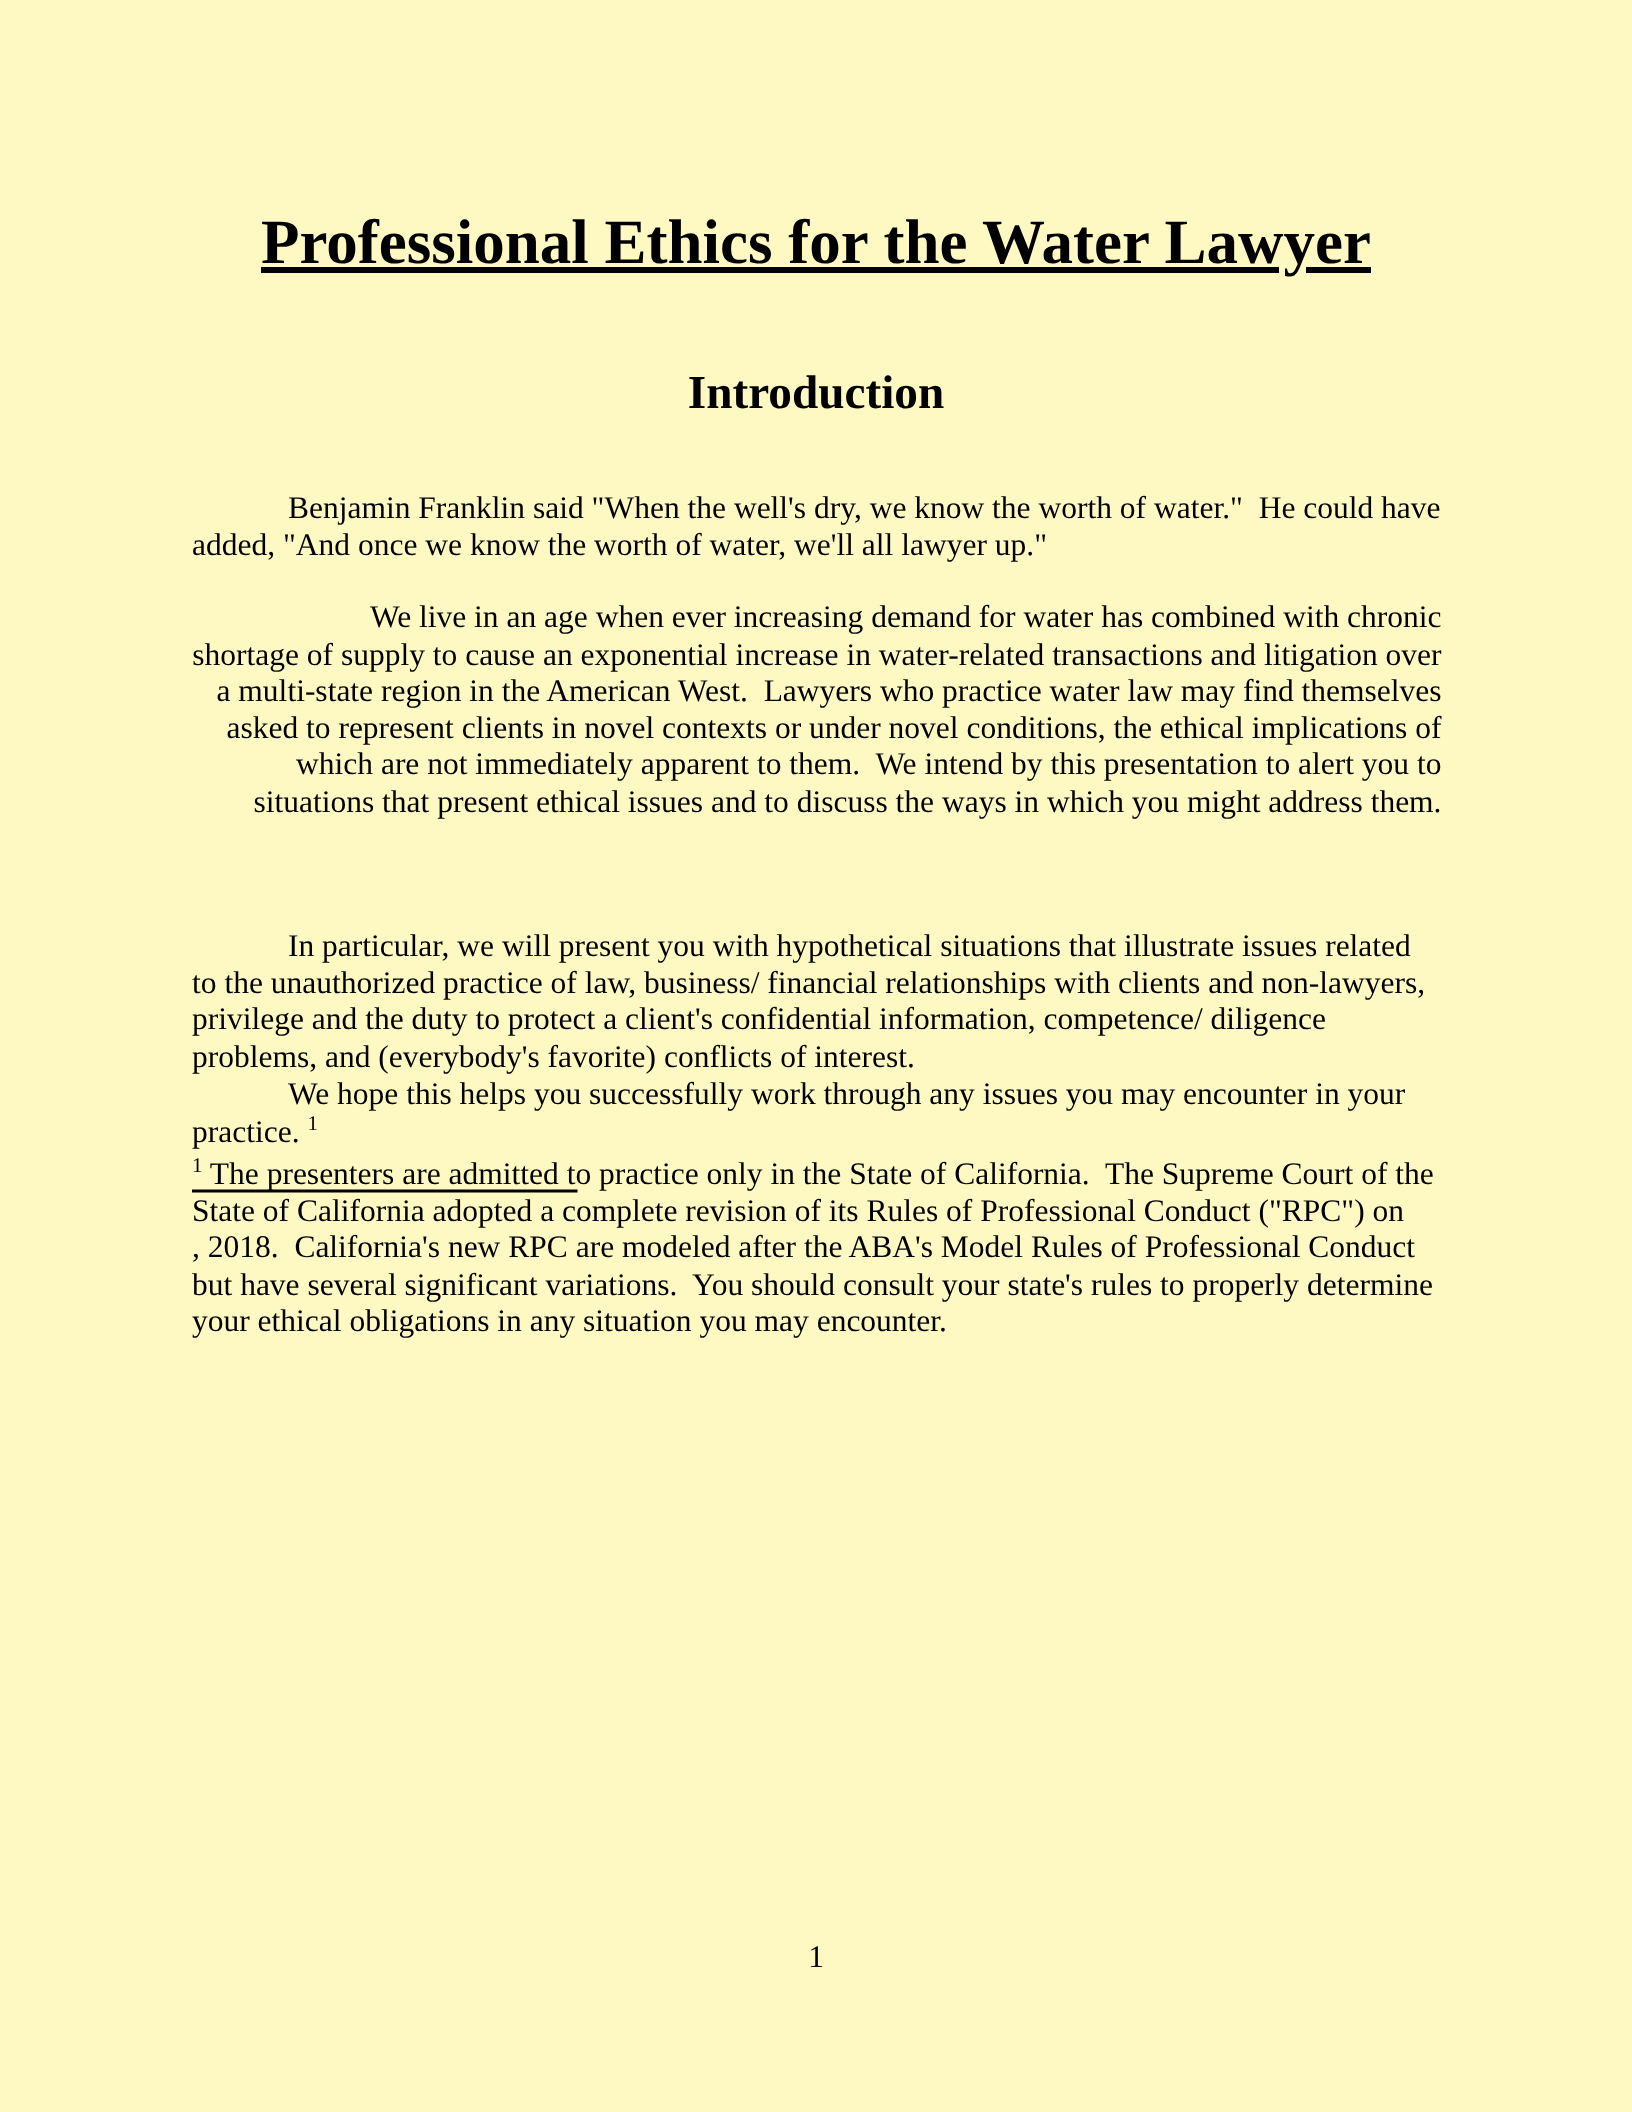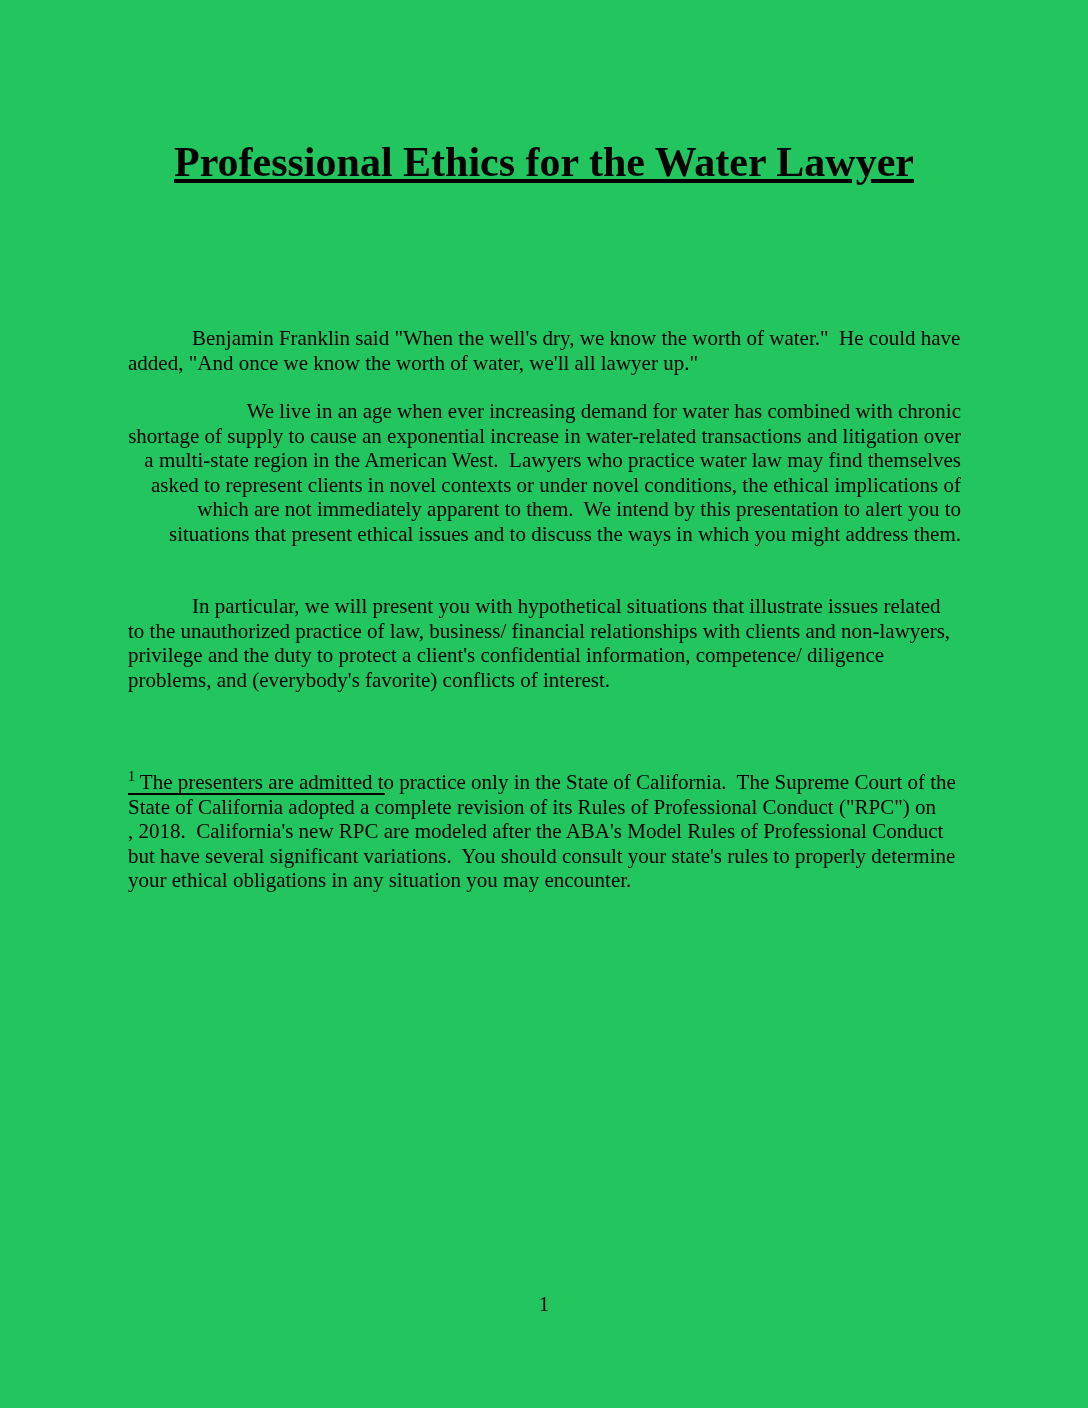"Professional Ethics for the Water" .page { background: #22c55e -> #fef9c3 }
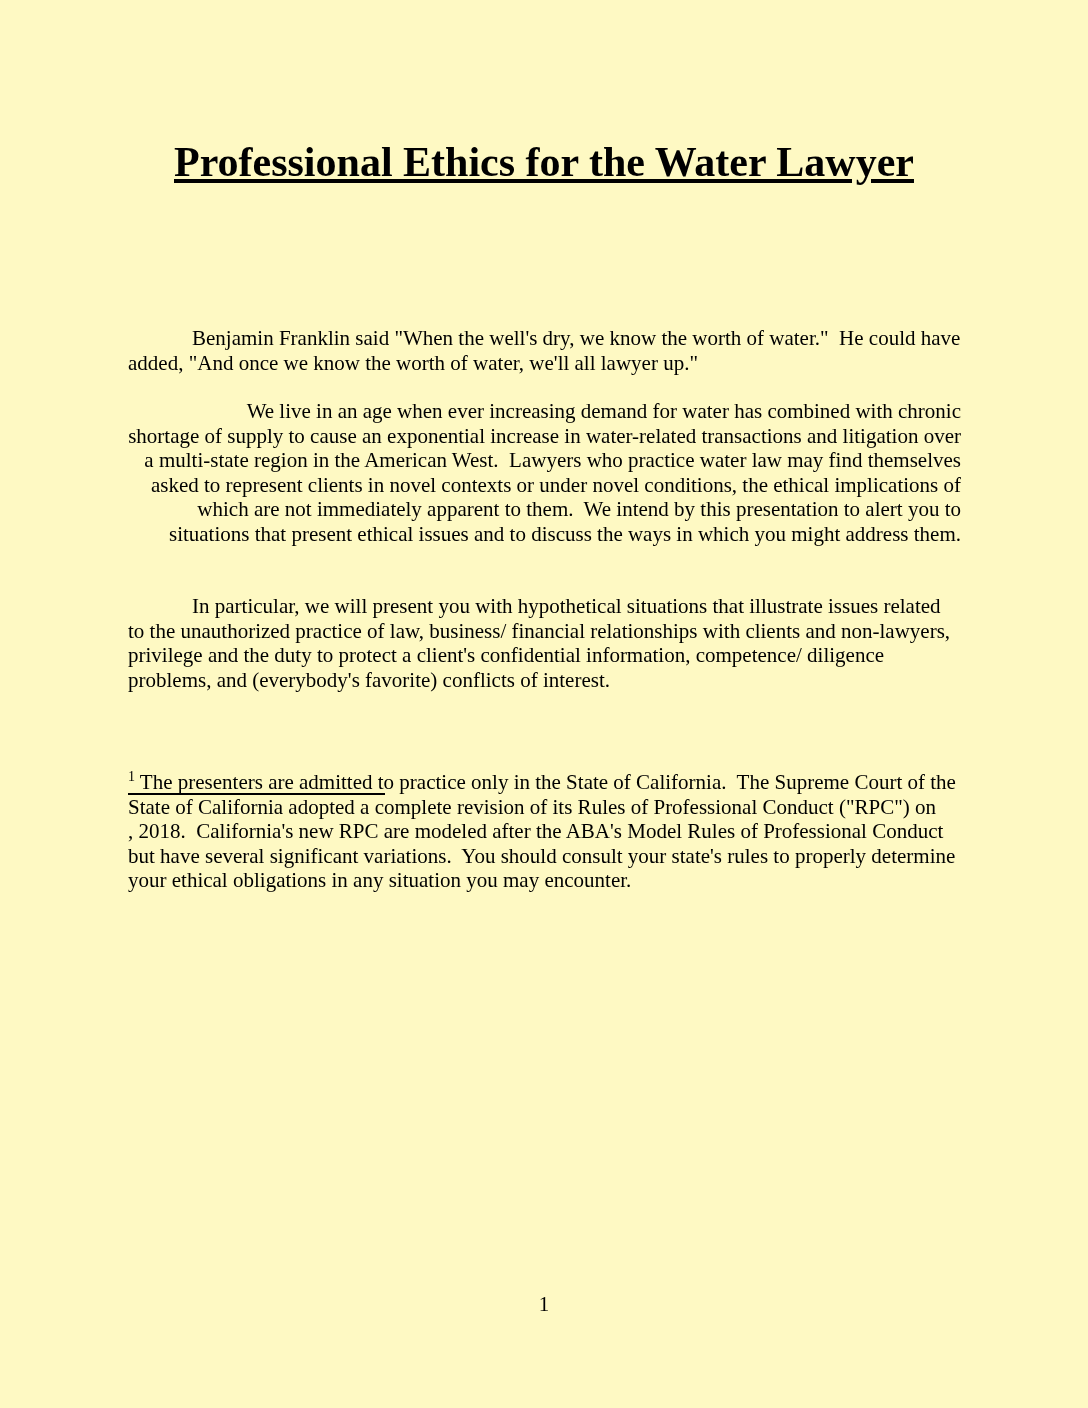"Introduction" h2.section-heading { html: none -> <h2>Introduction</h2> }
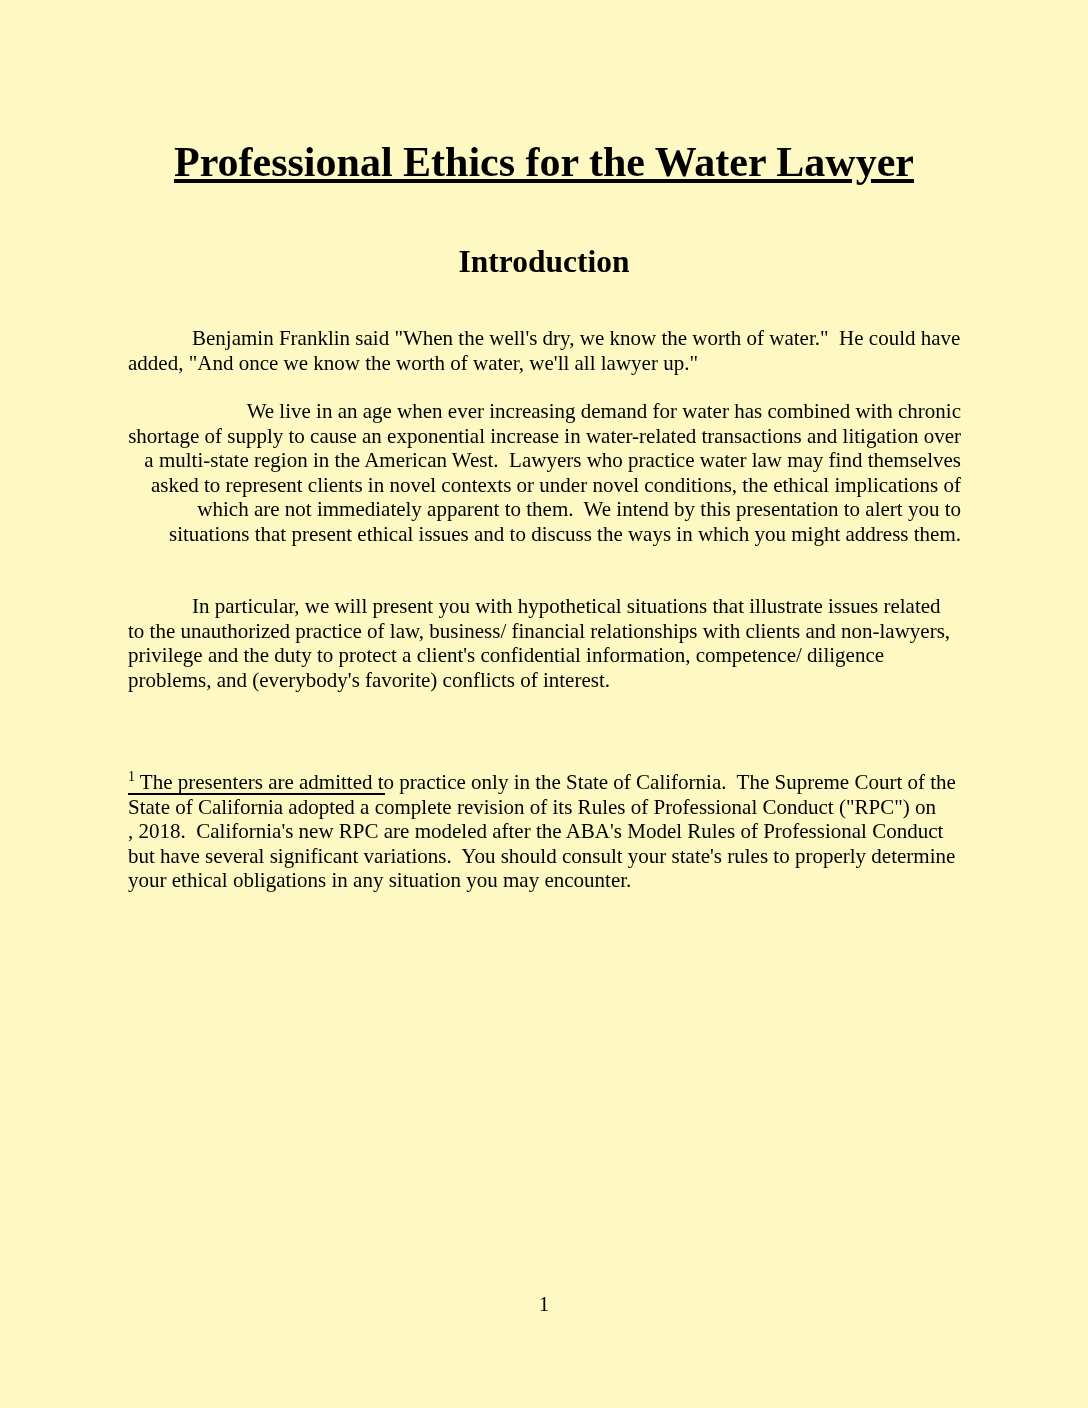"In particular, we will present" .para-3 { top: 594px -> 618px }
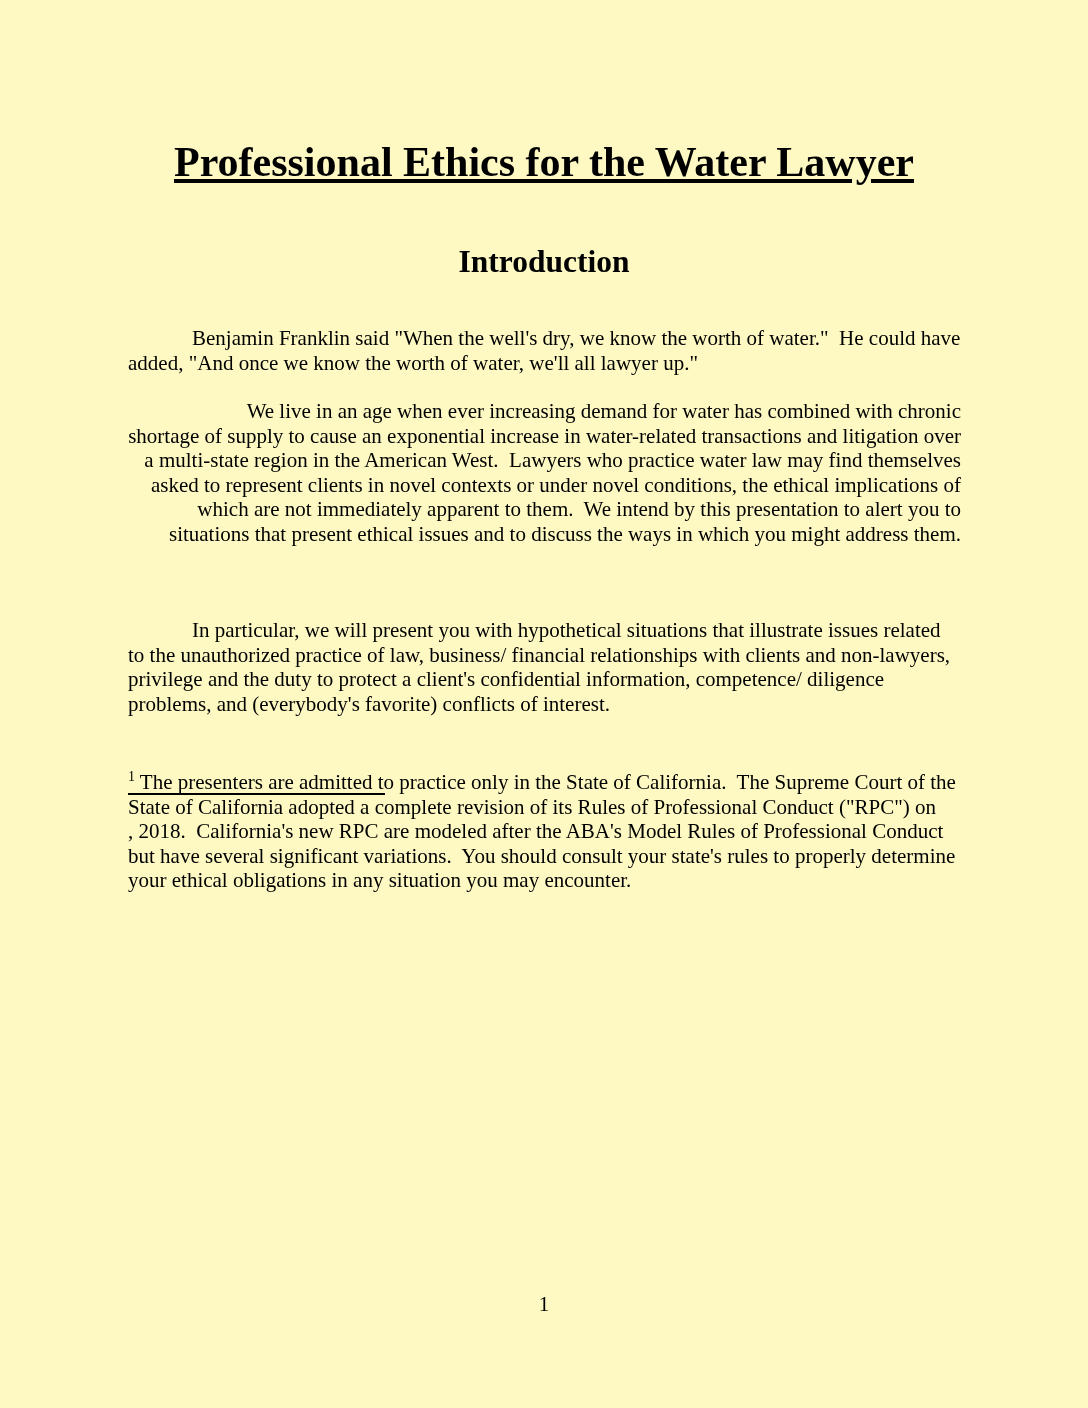"We hope this helps you" p.para { html: none -> <p><span>We hope this helps you successfully work through any issues you may encounter in your practice. </span><sup>1</sup></p> }
